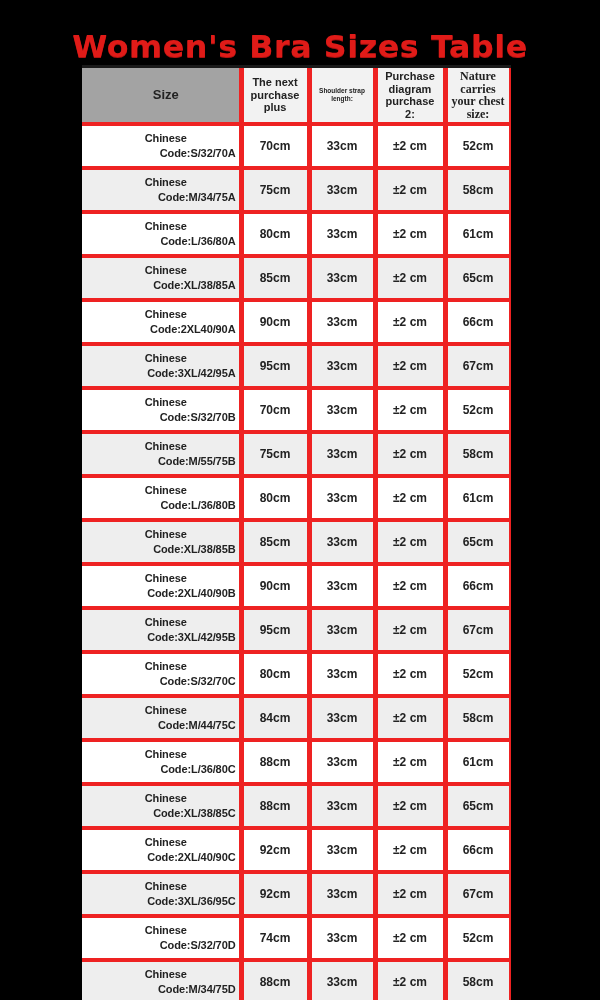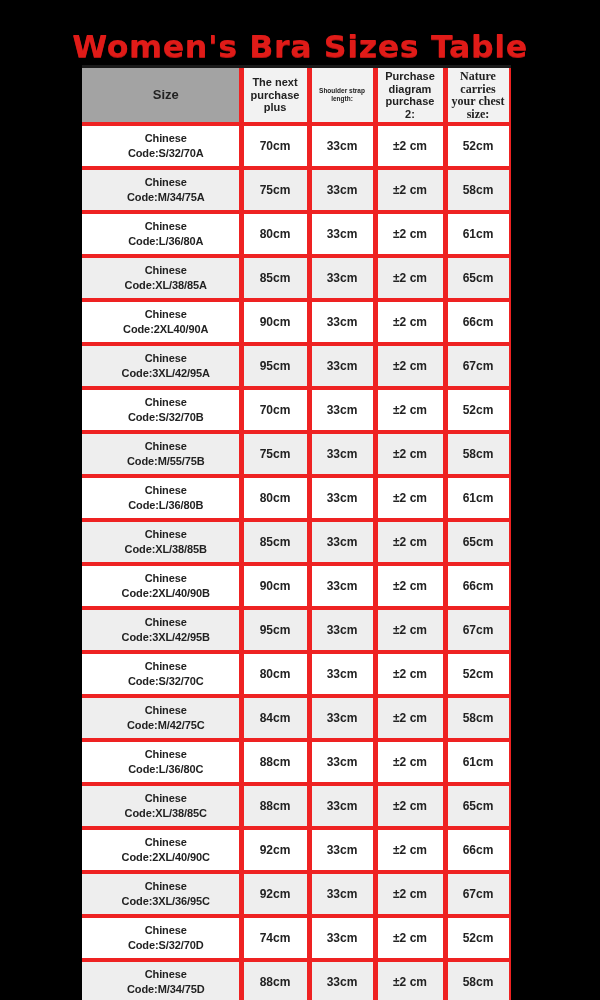"Code:S/32/70A" tbody td.size-cell .l2 { text-align: none -> right }
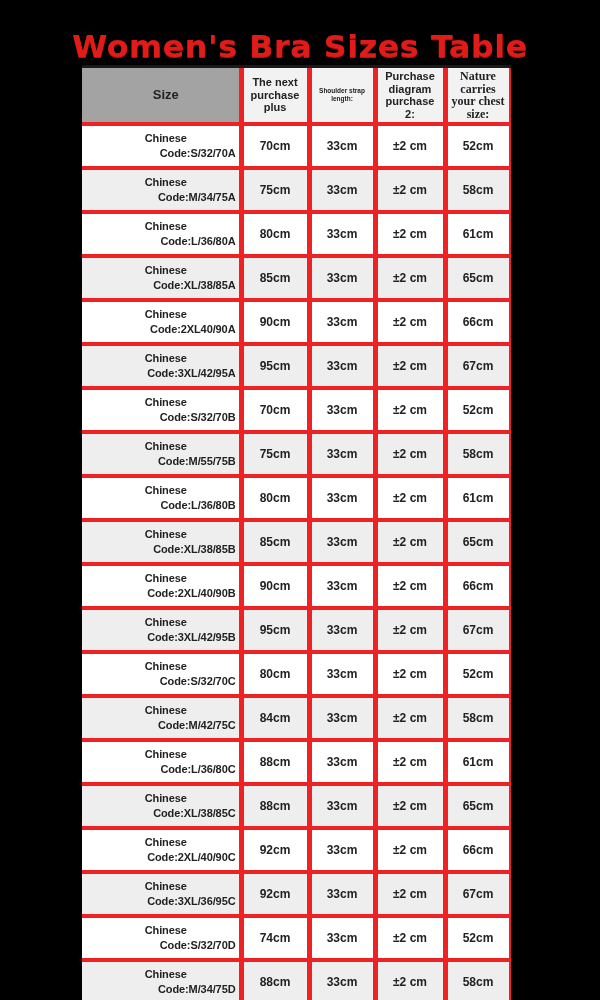"Code:M/42/75C" span.l2 { text: Code:M/42/75C -> Code:M/44/75C }
